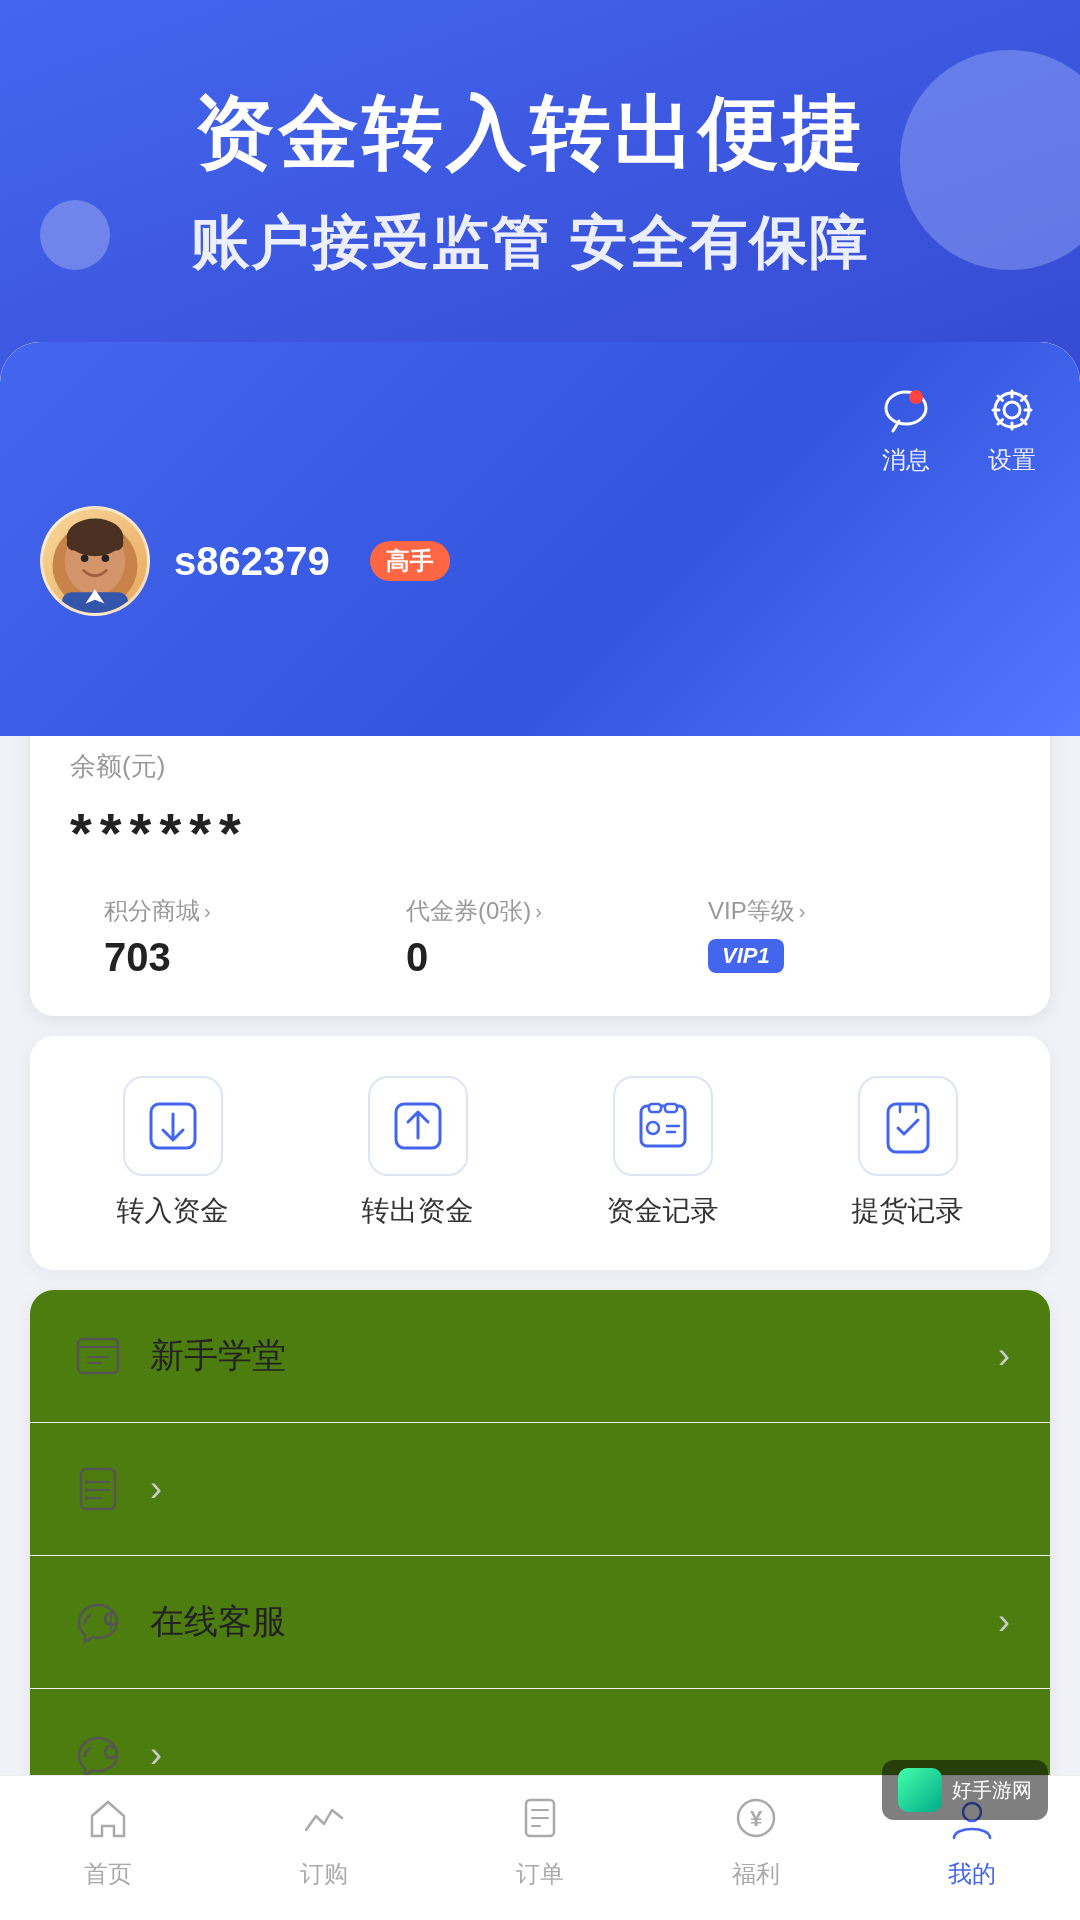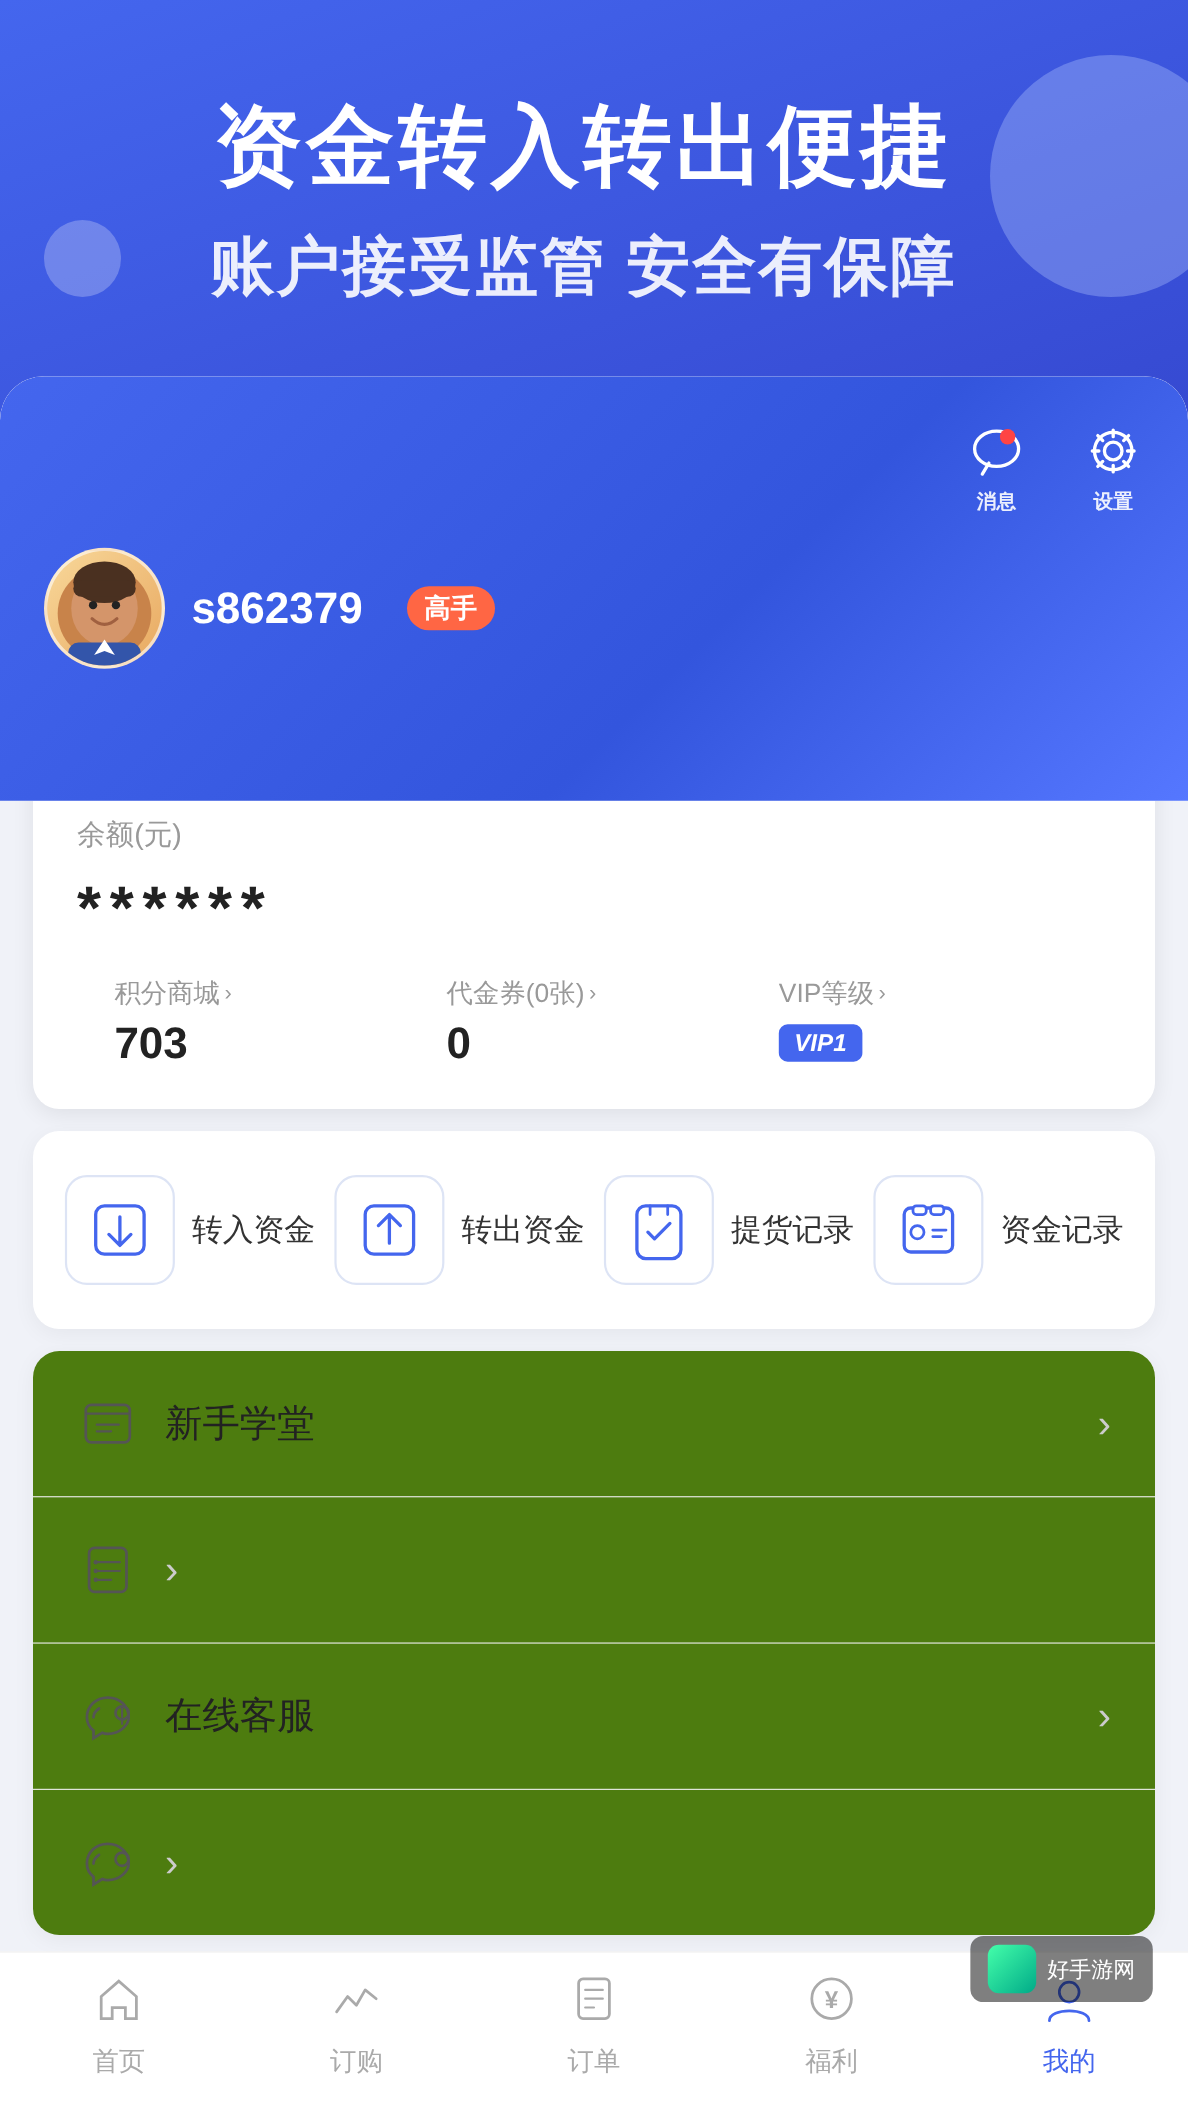"消息" .profile-icon-label { font-size: 18px -> 24px; font-weight: bold -> none }
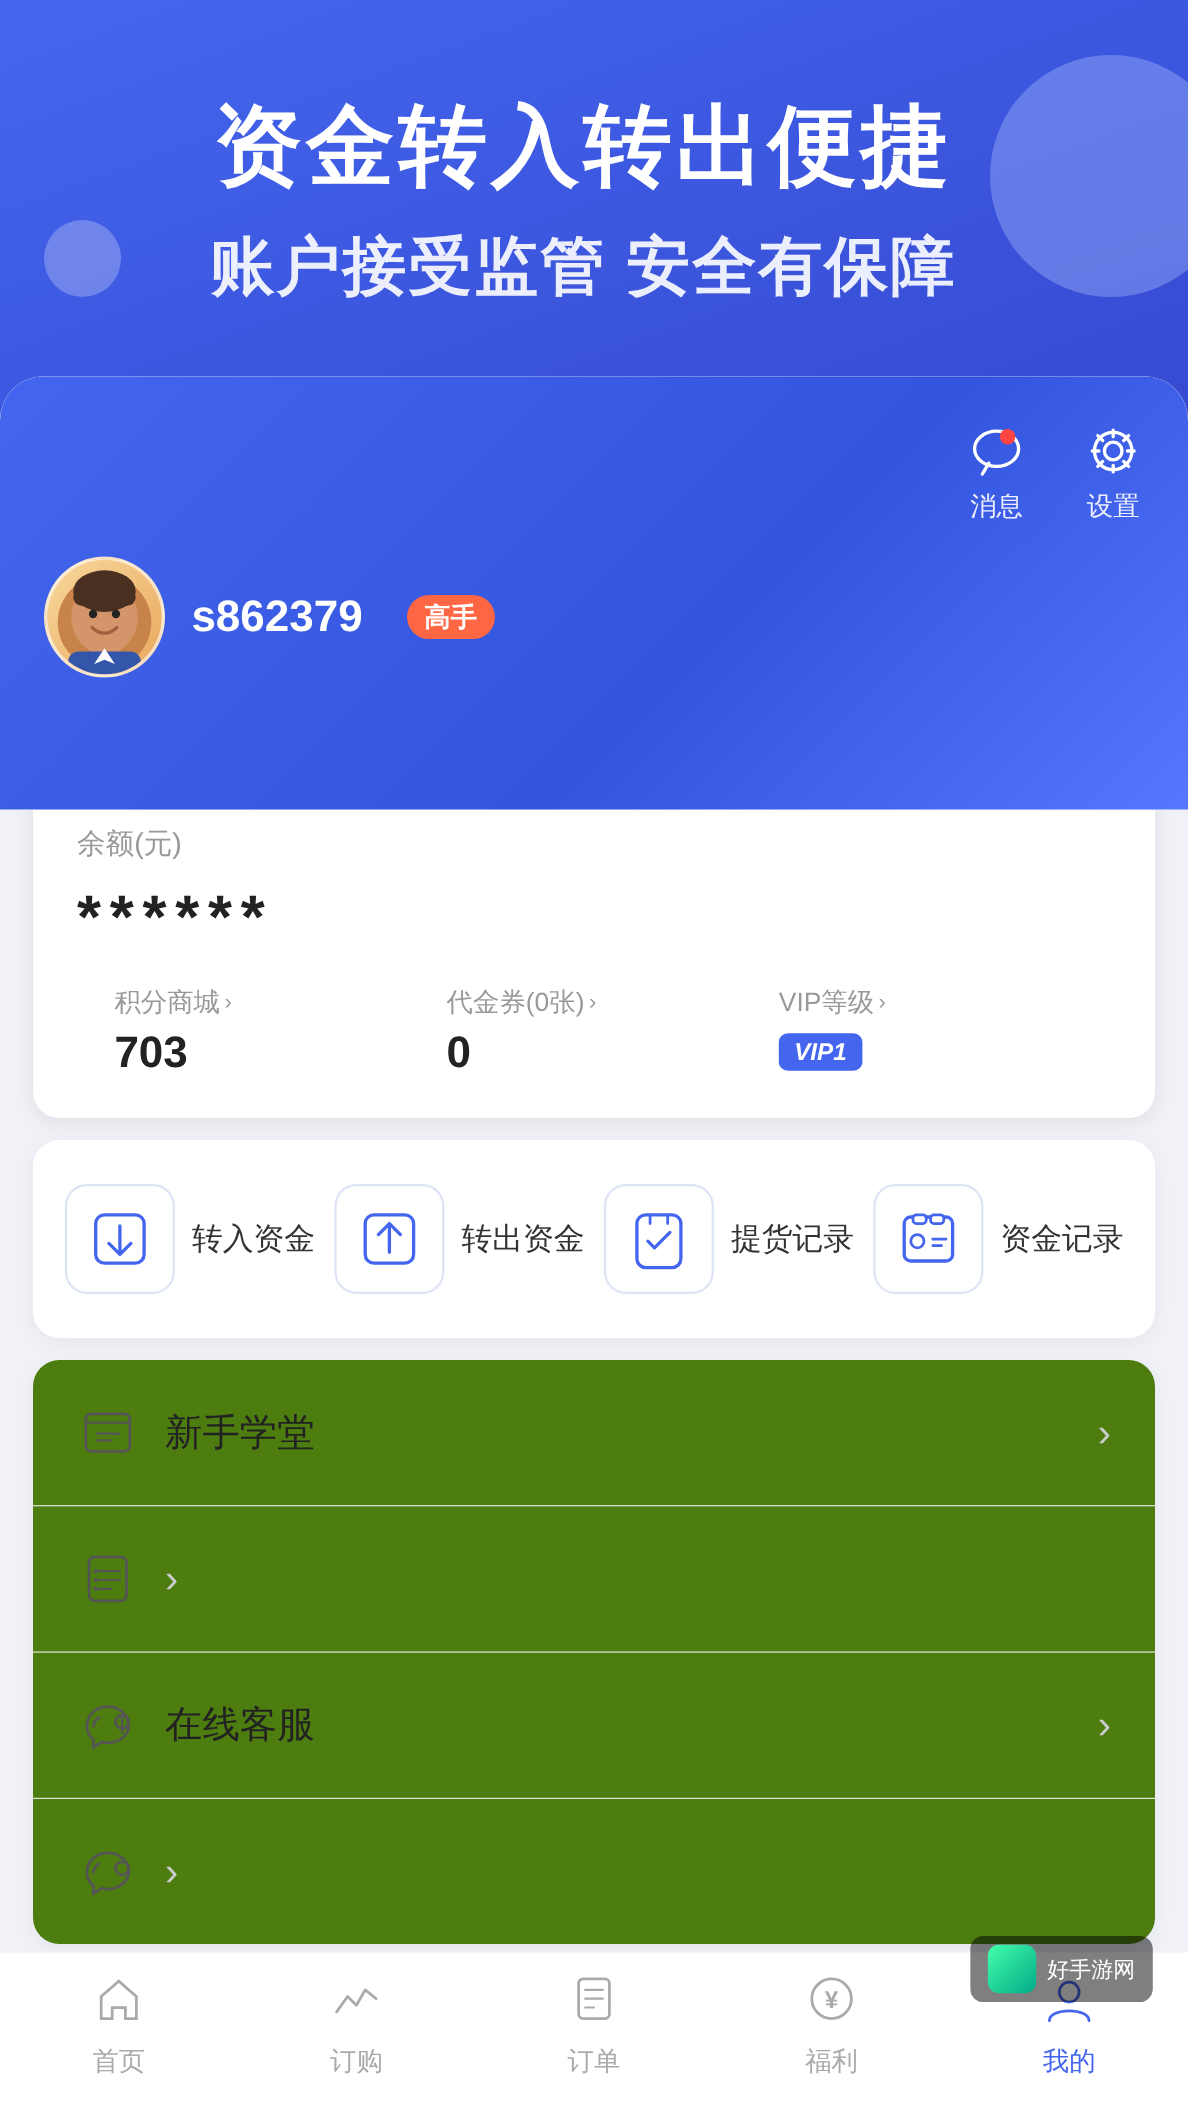"转入资金" .action-item { flex-direction: row -> column }
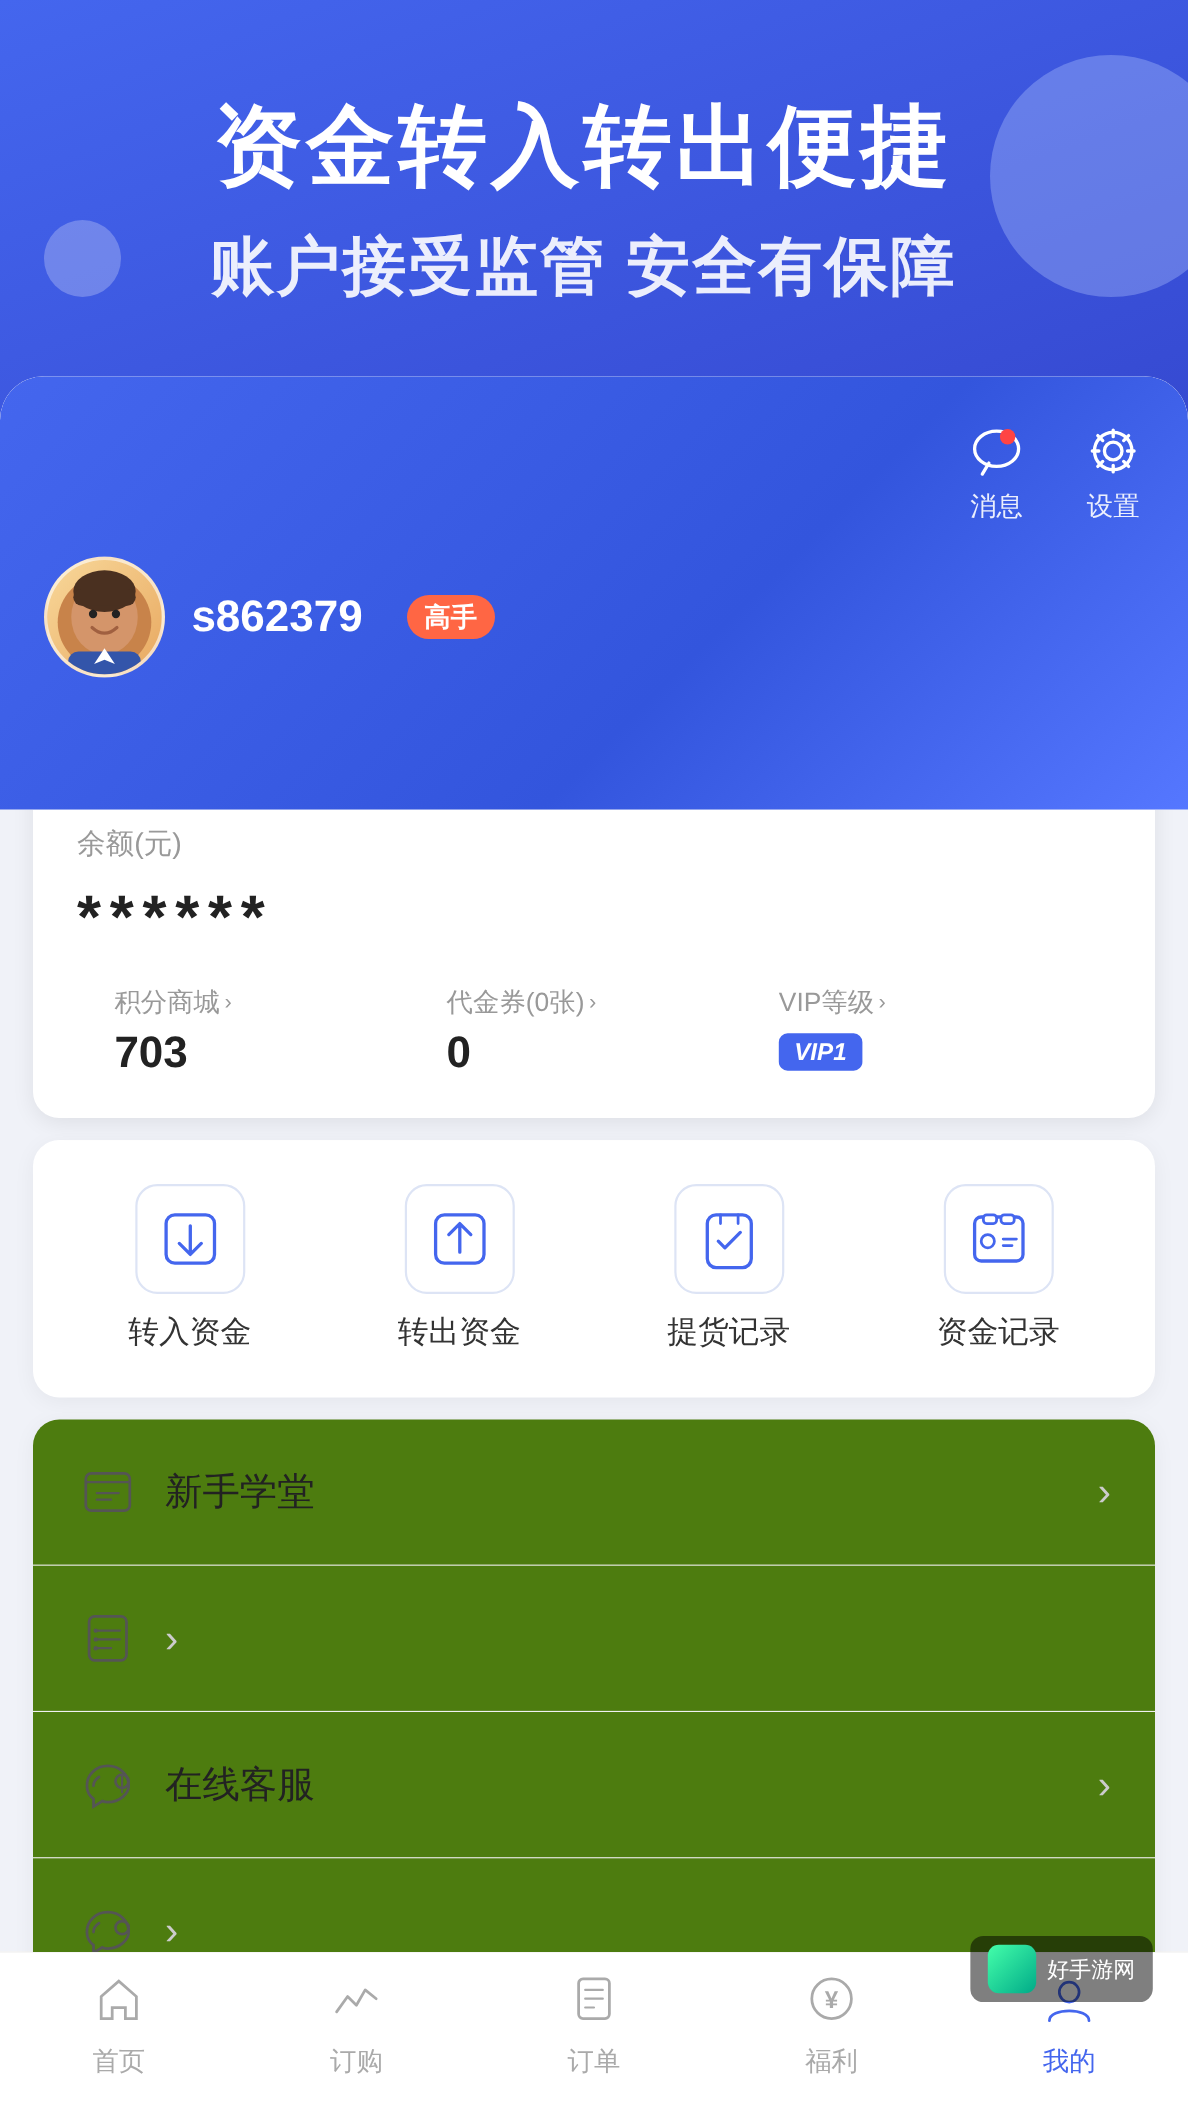"提货记录" div.action-item { order: before "资金记录" -> after "资金记录" }
